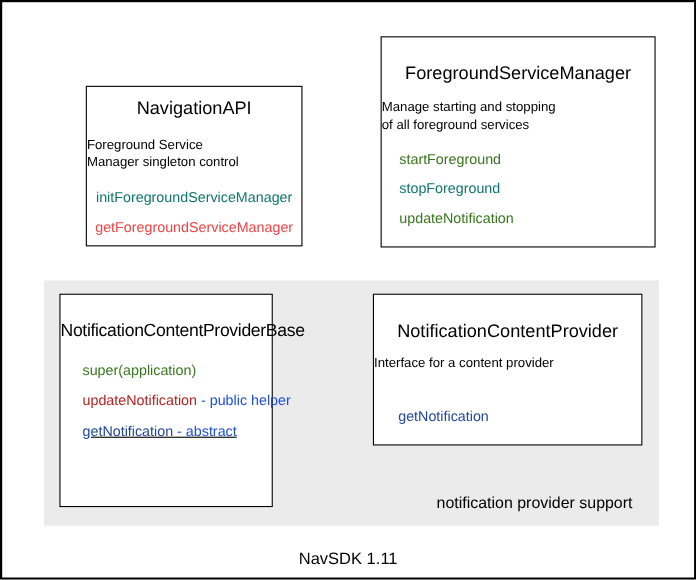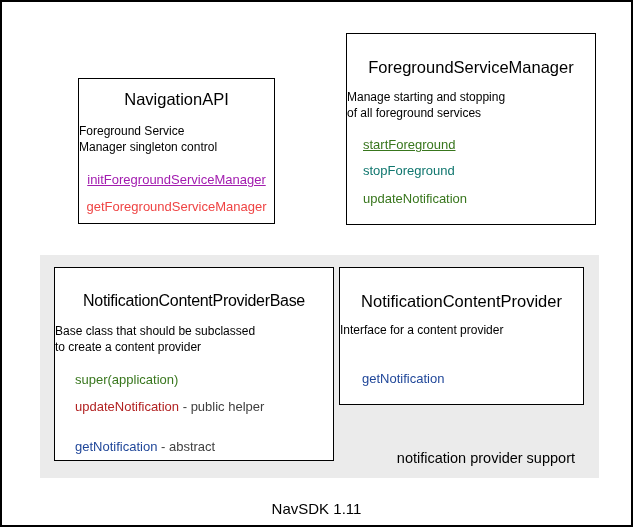"startForeground" .box-fsm .m1 { text-decoration: underline -> none }
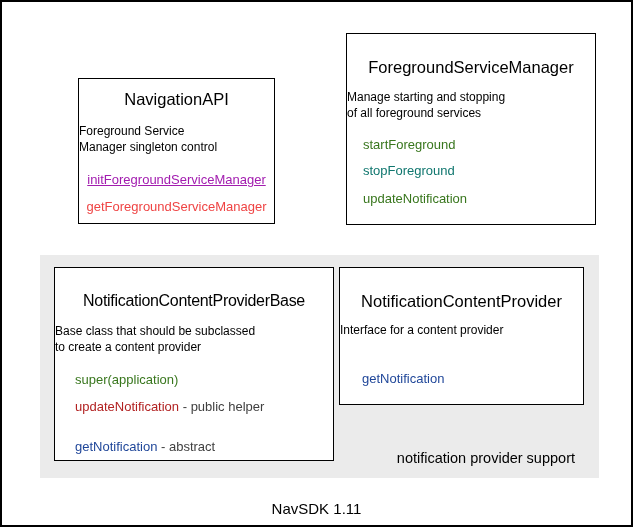"initForegroundServiceManager" div.method { color: #a21caf -> #0f766e; text-decoration: underline -> none }
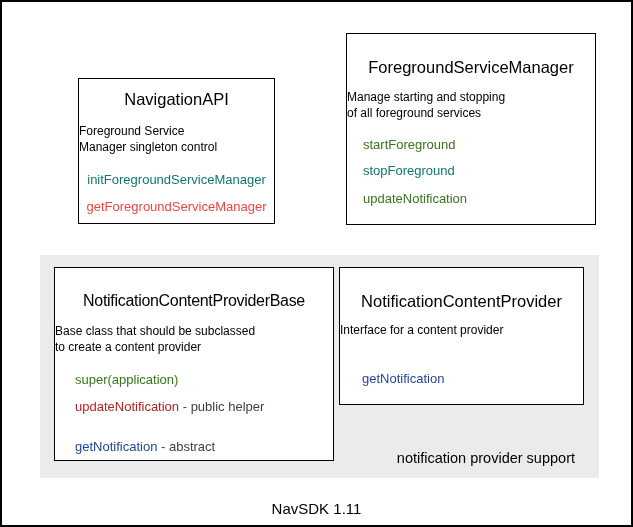"NotificationContentProviderBase" .box-ncpb { width: 280px -> 194px }
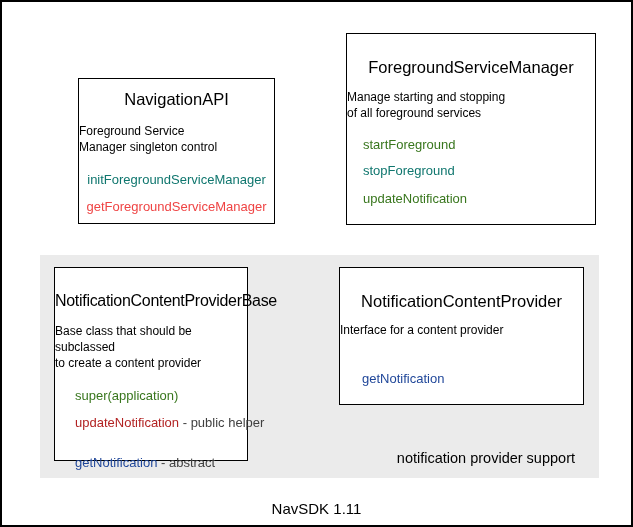"Base class that should be" div.box-desc { html: <div> <div>Base class that should be subclassed</div> <div>to create a content provider</div> </div> -> none }
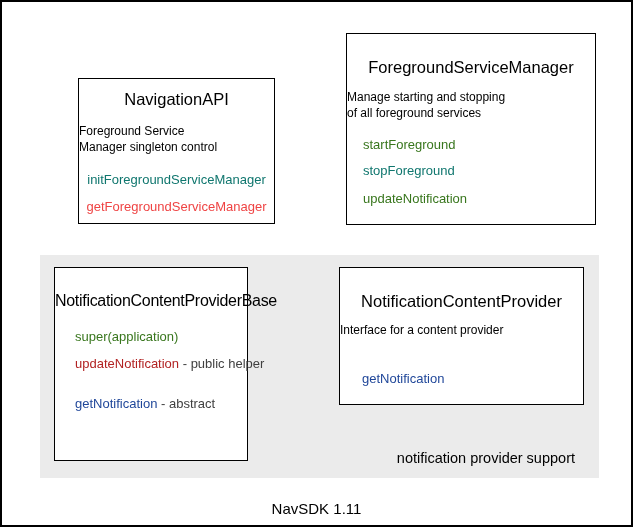"- public helper" .suffix { color: #404040 -> #1d4ed8 }
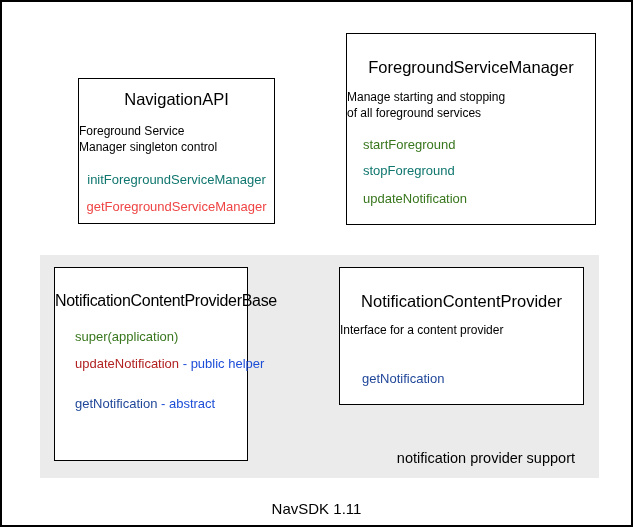"getNotification - abstract" .box-ncpb .m3 { margin-top: 22px -> 10px; text-decoration: none -> underline }
